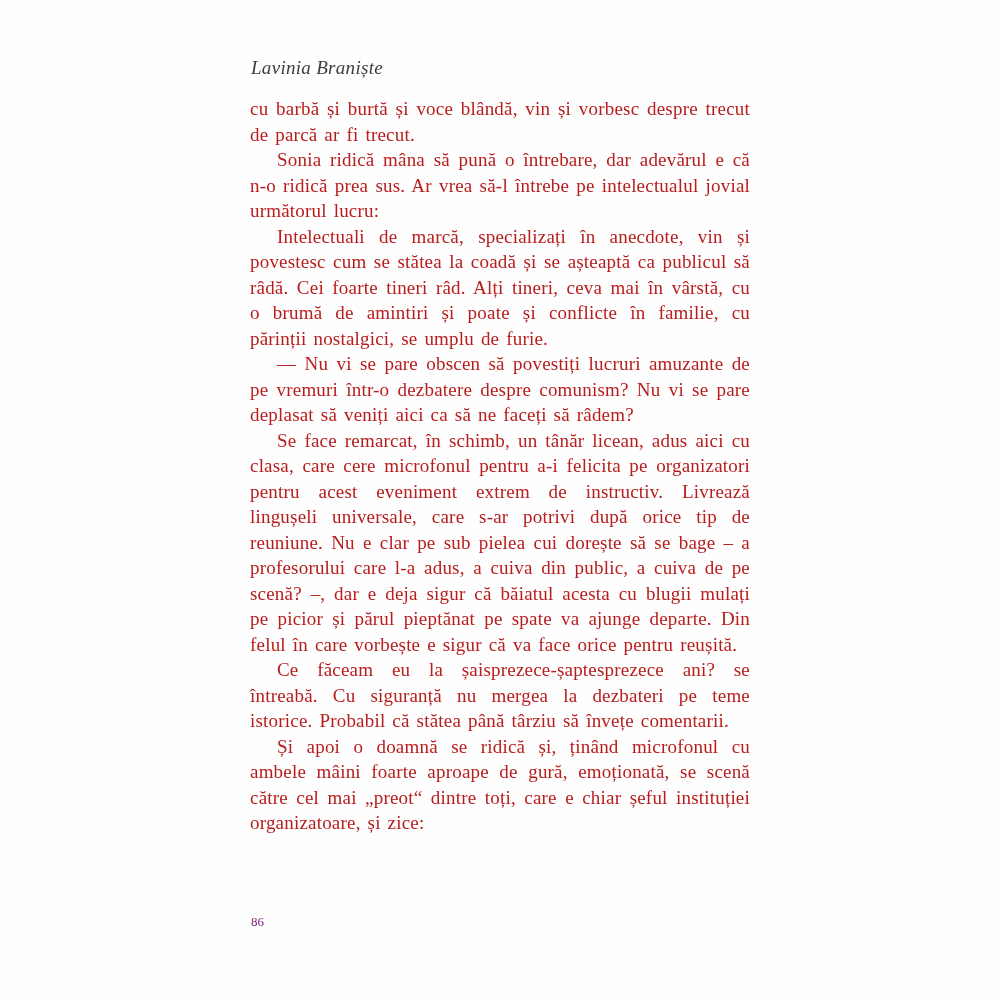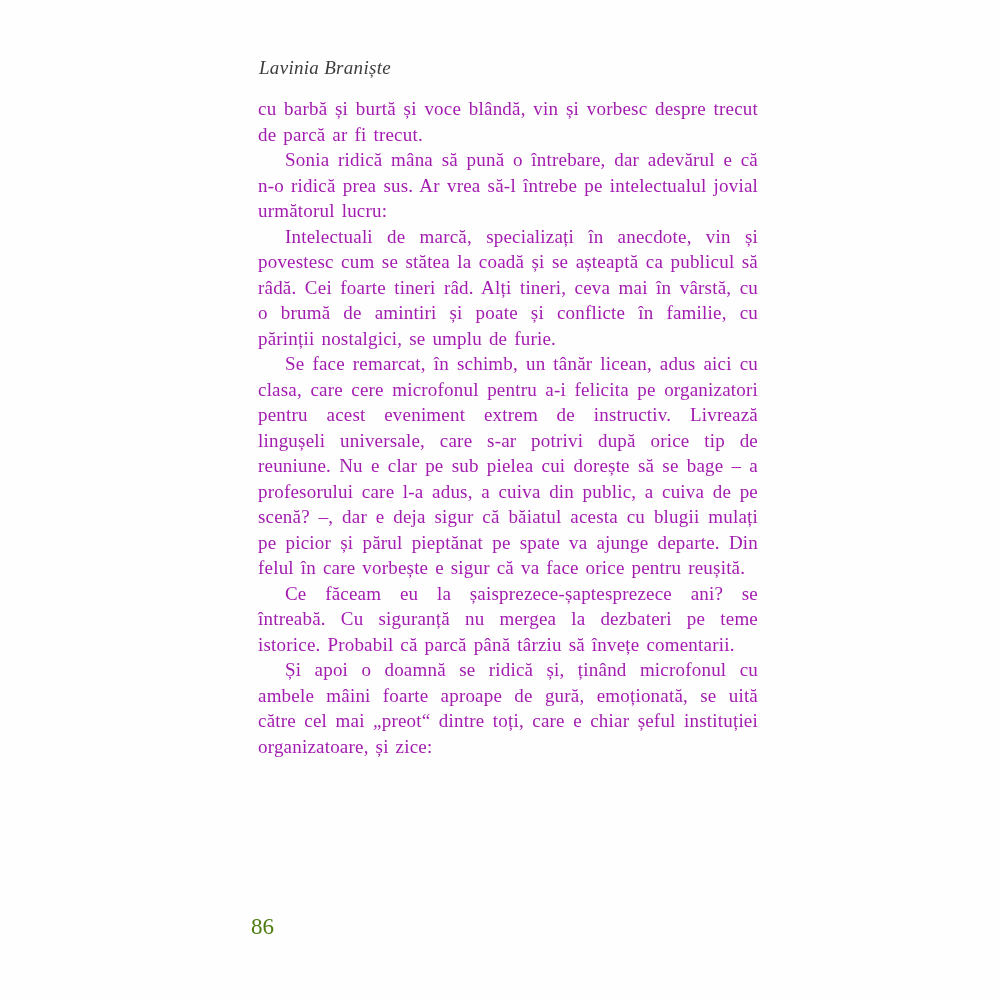"Lavinia Braniște" .text-block { left: 258px -> 250px }
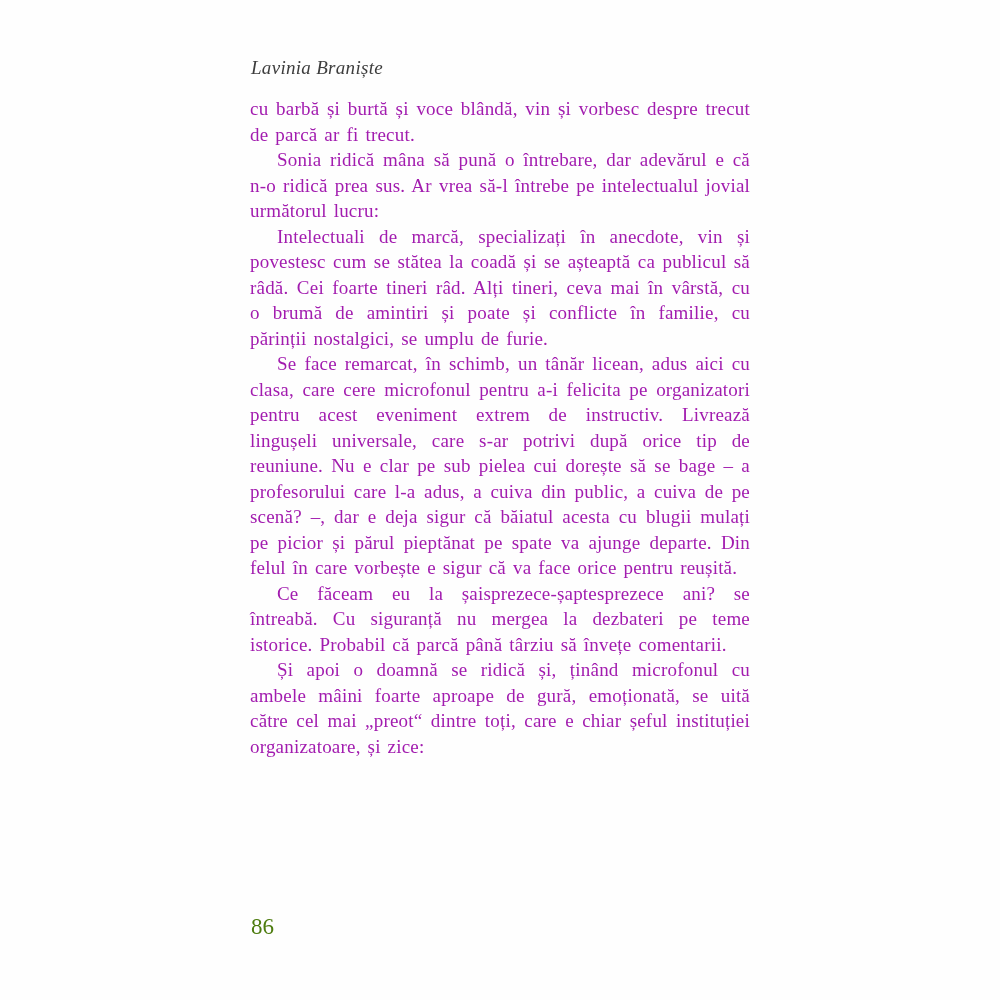"cu barbă și burtă și" .body-text { color: #a21caf -> #b91c1c }
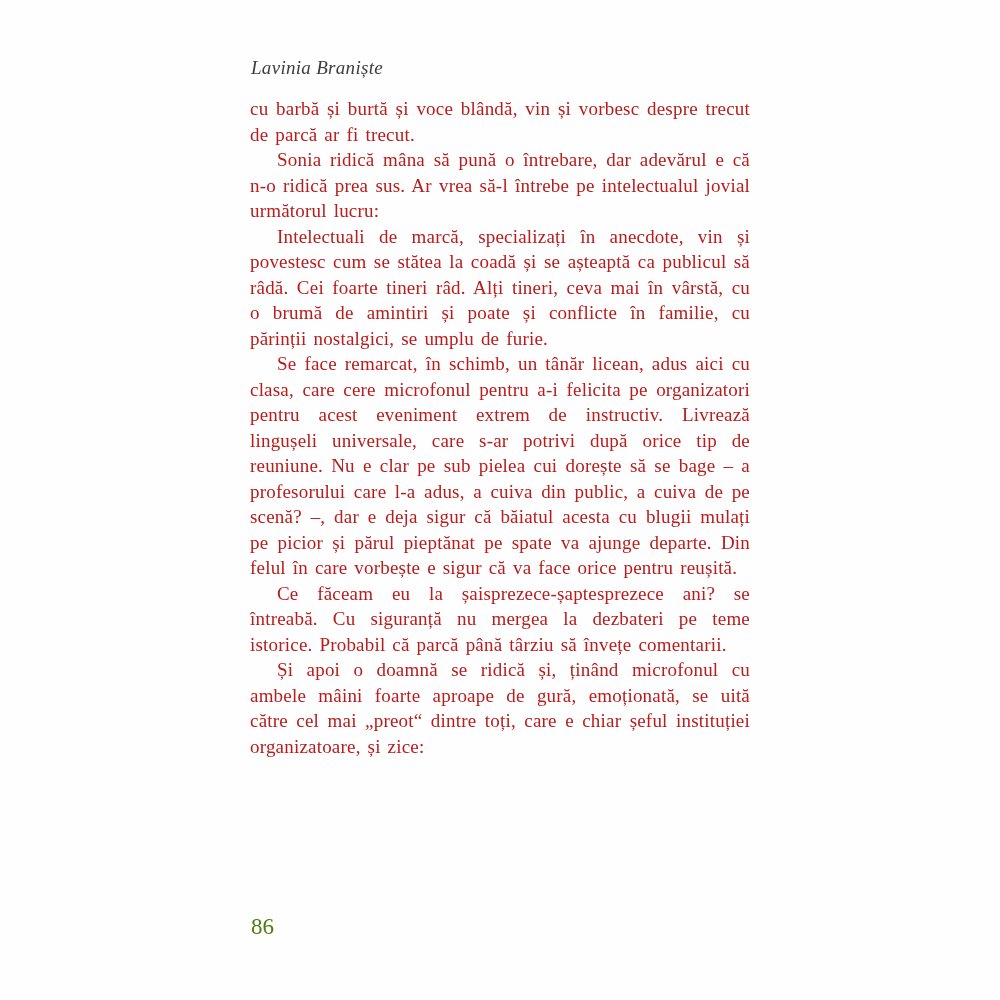"— Nu vi se pare" p.indent { html: none -> <p>— Nu vi se pare obscen să povestiți lucruri amuzante de pe vremuri într-o dezbatere despre comunism? Nu vi se pare deplasat să veniți aici ca să ne faceți să râdem?</p> }
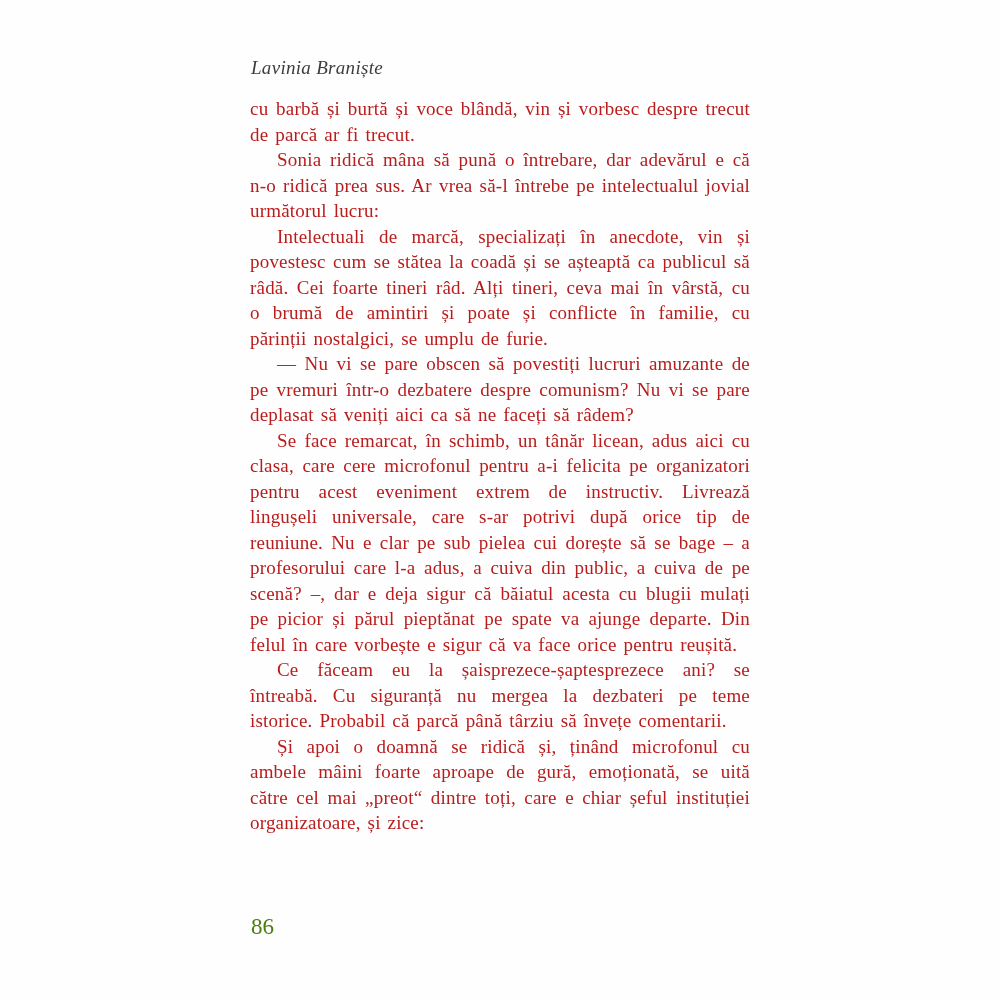"Ce făceam eu la" p.indent { text: parcă -> stătea }
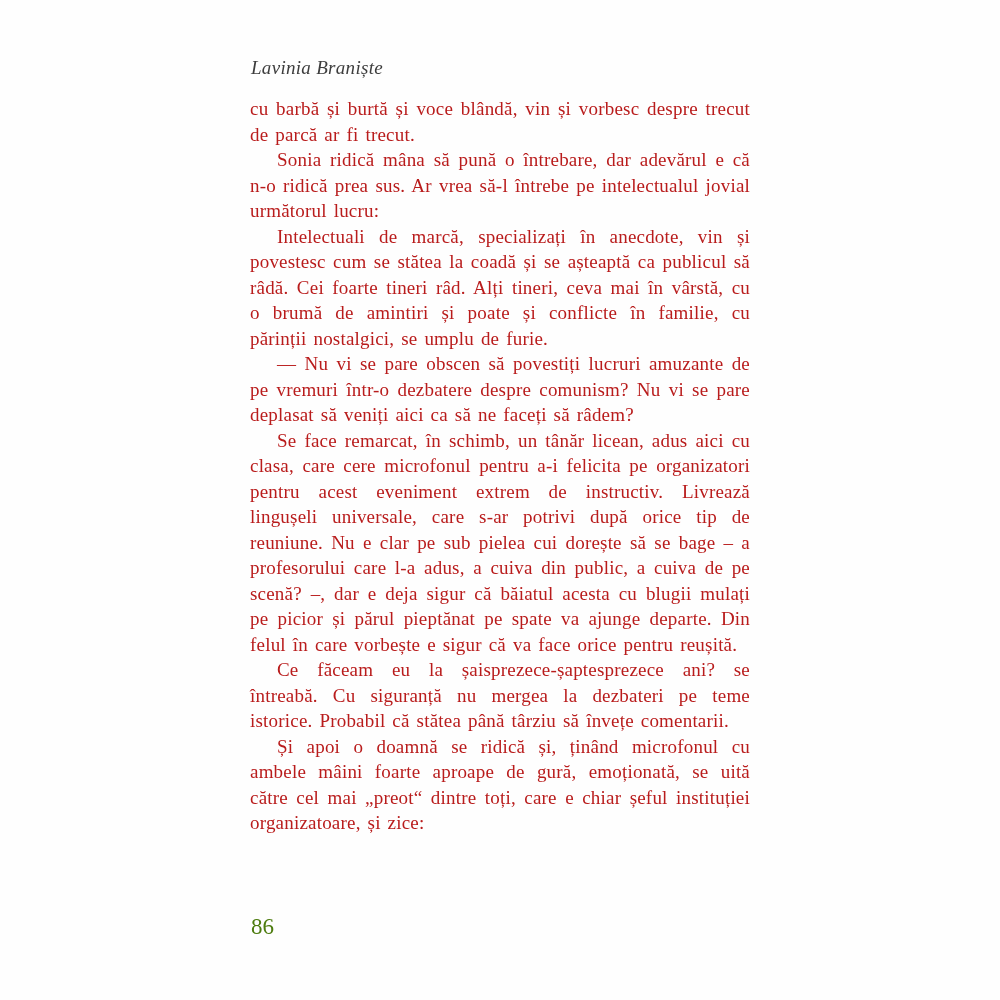"Și apoi o doamnă se" p.indent { text: uită -> scenă }
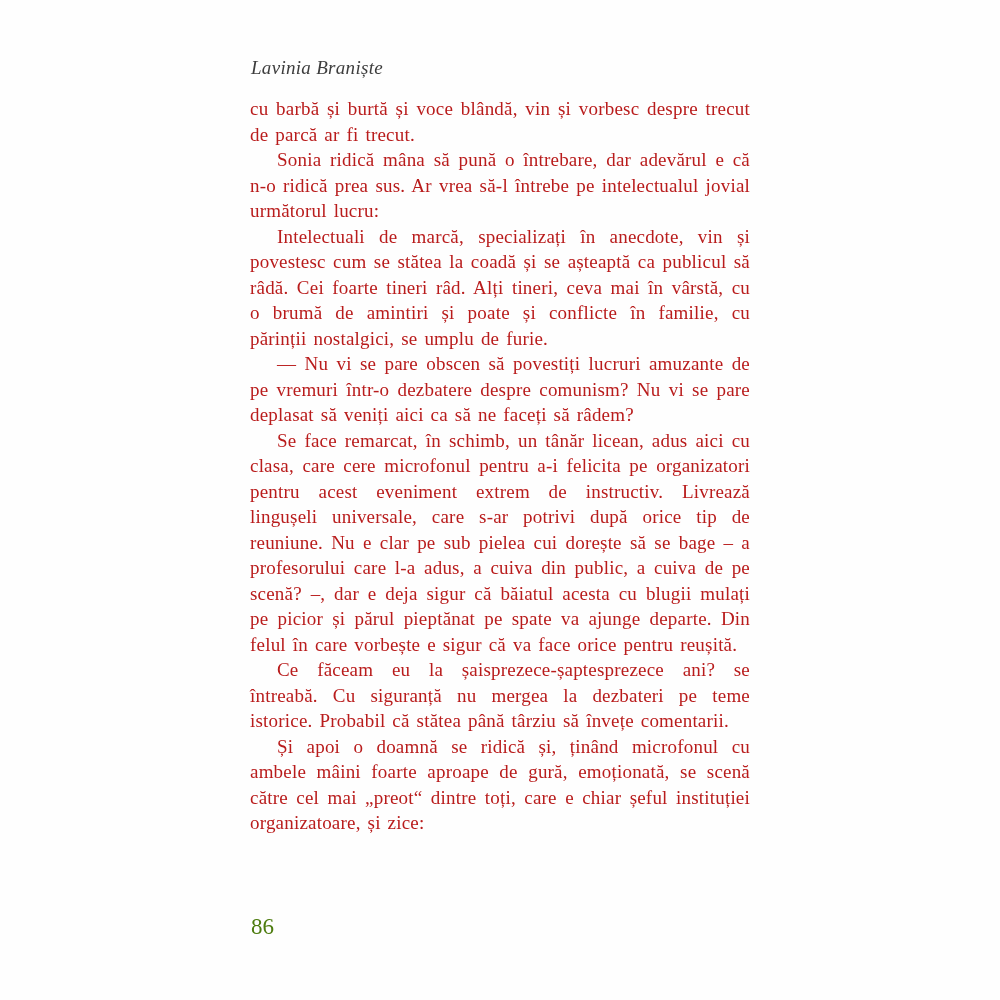"86" .page-number { color: #4d7c0f -> #701a75; font-size: 23px -> 13px }
